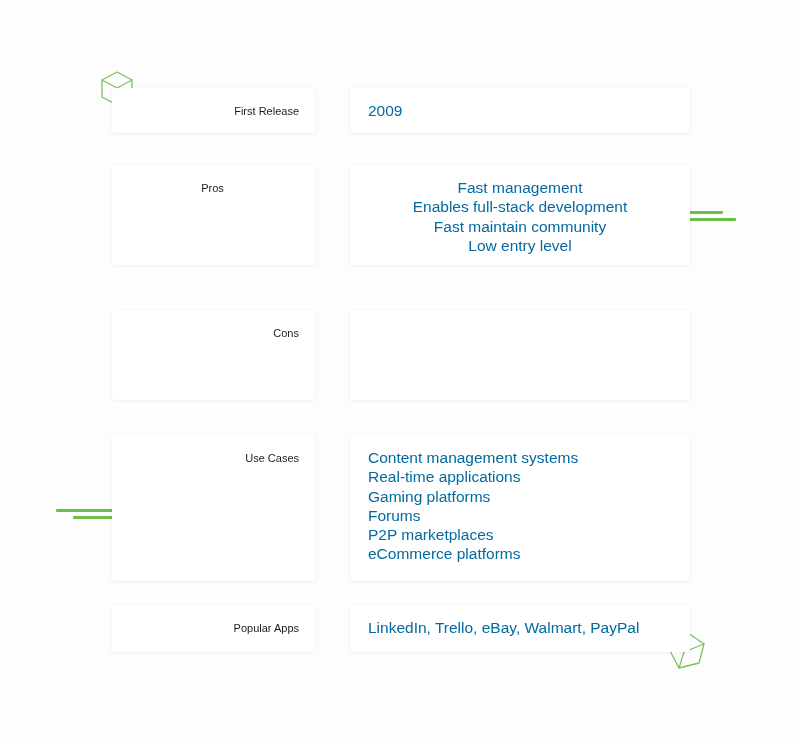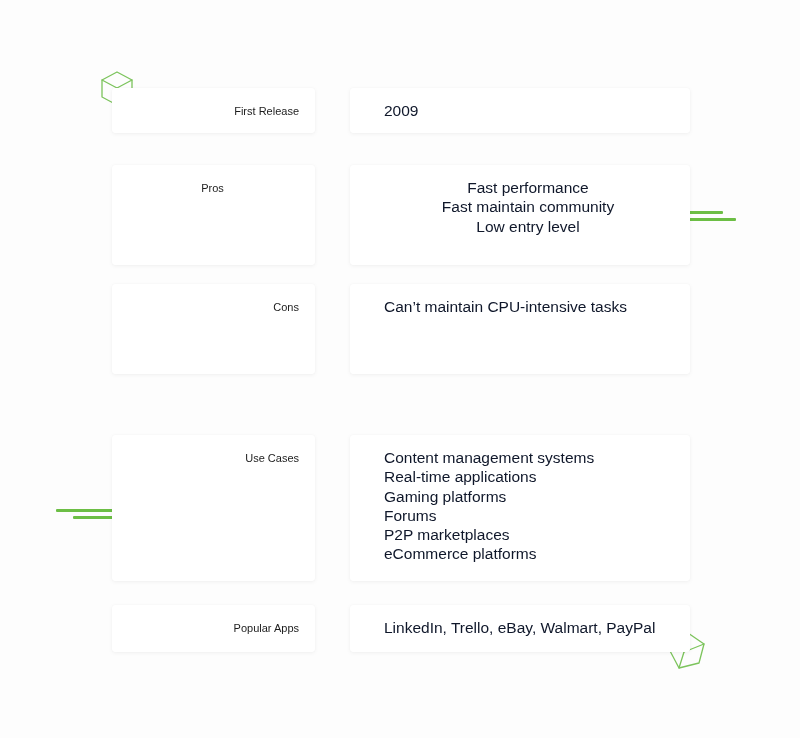"2009" .value-text { color: #0f172a -> #0369a1; margin-left: 16px -> none }
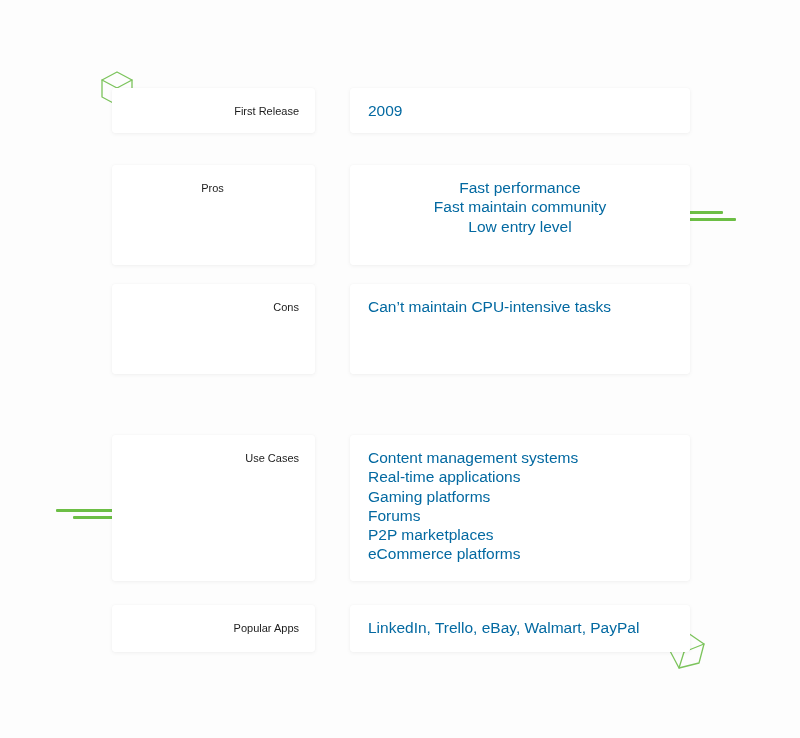"Fast performance" span.value-line { text: performance -> management }
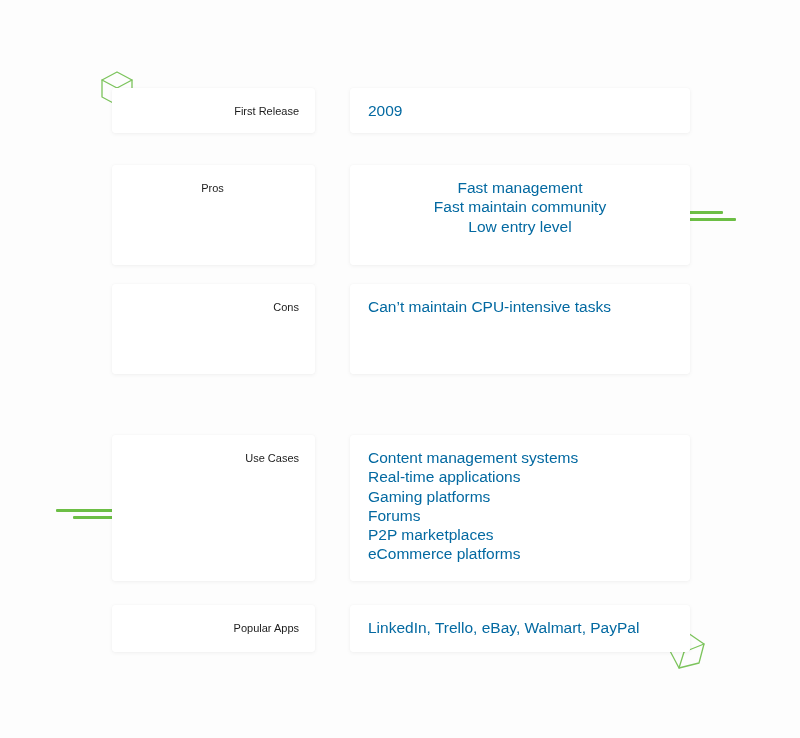"Enables full-stack development" span.value-line { html: none -> <span>Enables full-stack development</span> }
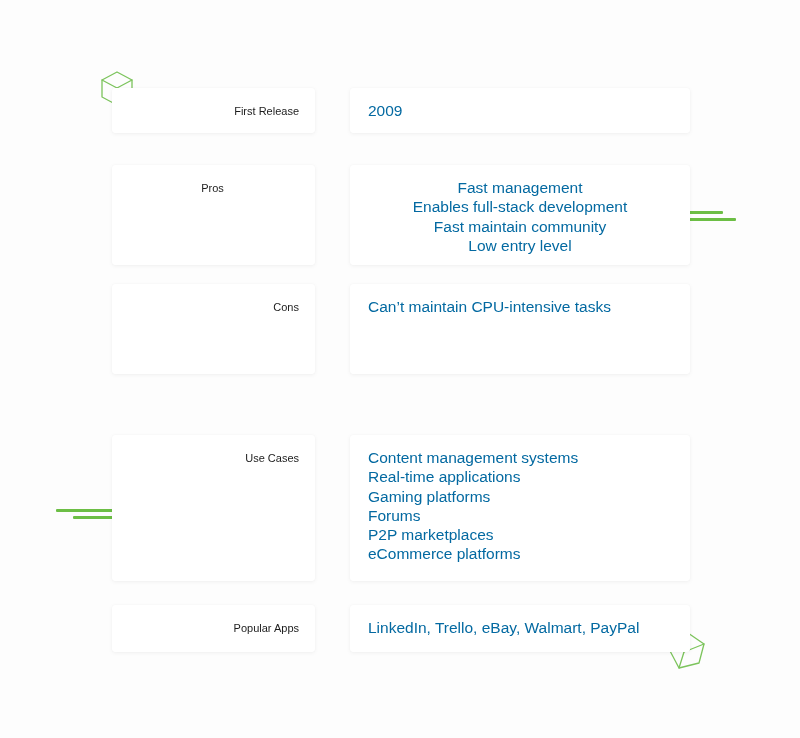"Cons" .row-cons .label-card, .row-cons .value-card { top: 284px -> 310px }
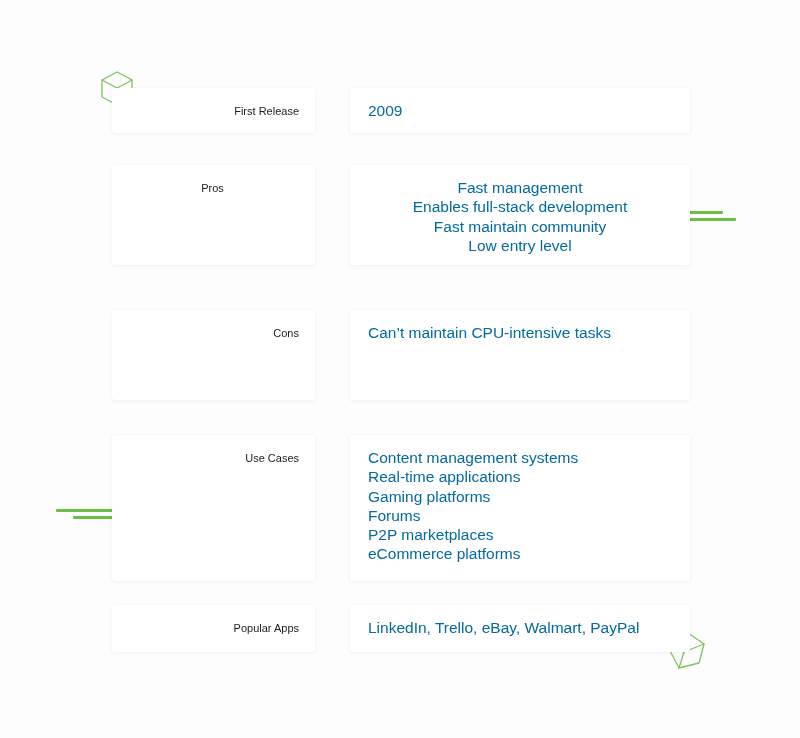"Can’t maintain CPU-intensive tasks" span.value-line { html: <span>Can’t maintain CPU-intensive tasks</span> -> none }
